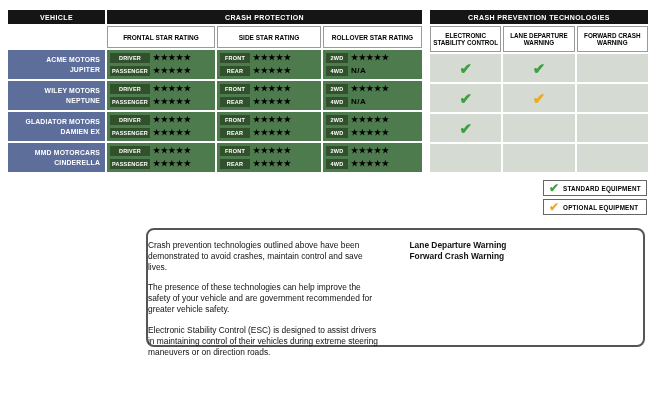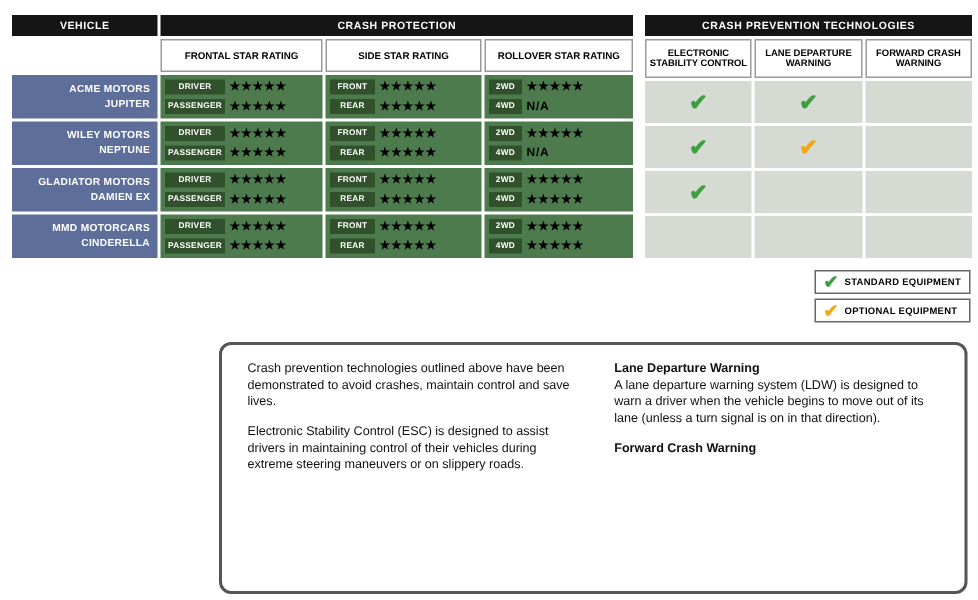"Crash prevention technologies outlined" .info-box { height: 168px -> 119px; padding: 10px 17px -> 10px 0 }
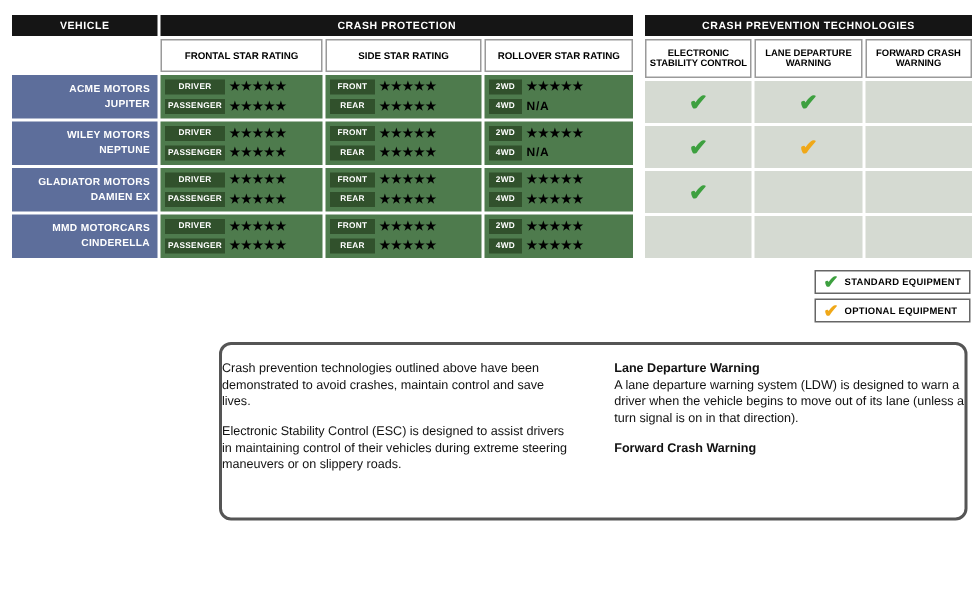"A lane departure warning system" p { html: <p>A lane departure warning system (LDW) is designed to warn a driver when the vehicle begins to move out of its lane (unless a turn signal is on in that direction).</p> -> none }
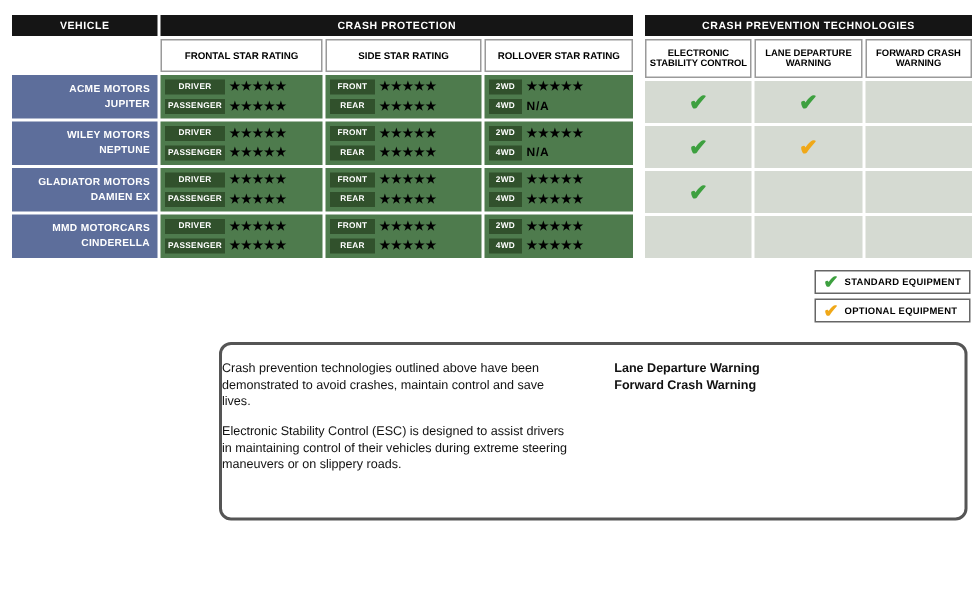"The presence of these technologies" p { html: none -> <p>The presence of these technologies can help improve the safety of your vehicle and are government recommended for greater vehicle safety.</p> }
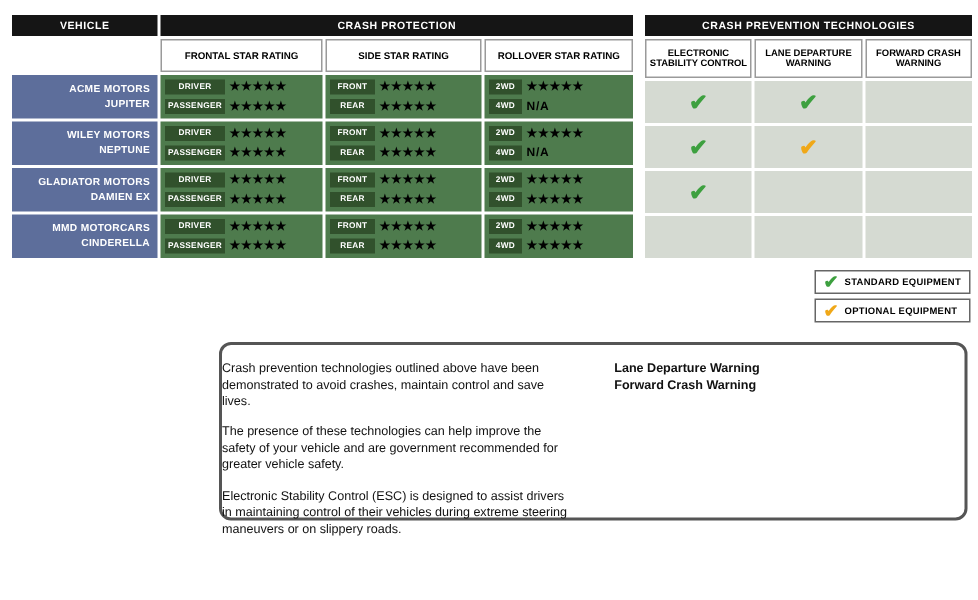"Electronic Stability Control (ESC) is" p { text: slippery -> direction }
